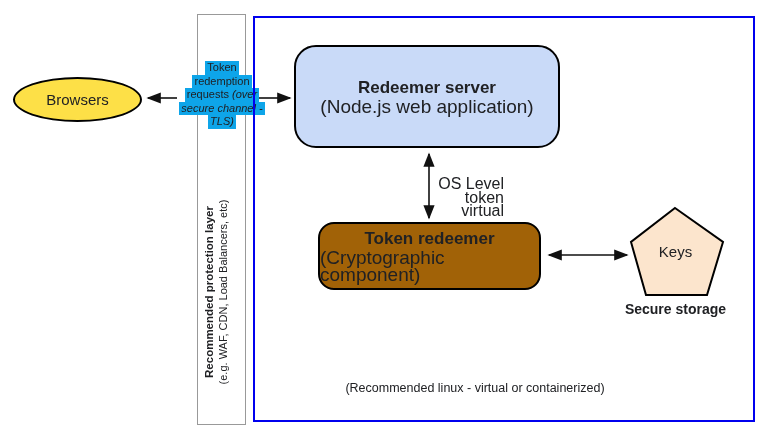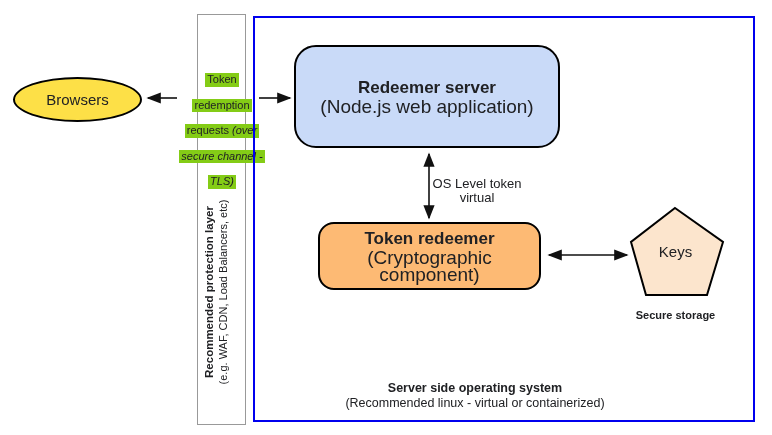"Token" .arrow1-label .ln { background: #84cc16 -> #0ea5e9; margin: 12px auto -> 0 auto }
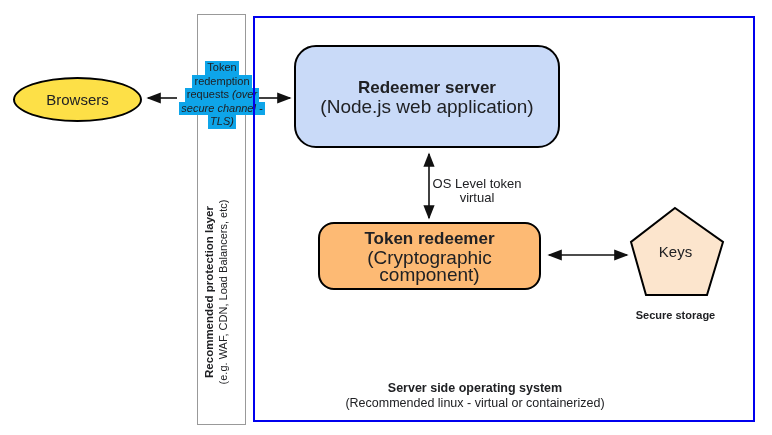"Redeemer server" .comp { text-align: center -> left }
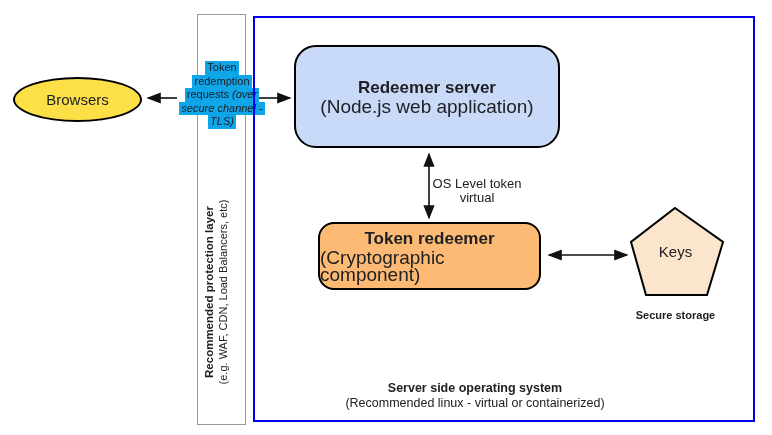"OS Level token" .os-label { font-size: 13px -> 16px; left: 429px -> 408px; text-align: center -> right }
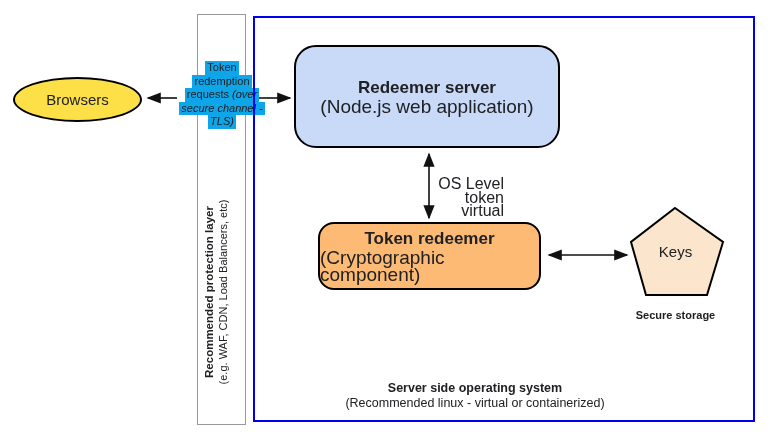"Token redeemer" div.abs { background-color: #fdba74 -> #a16207 }
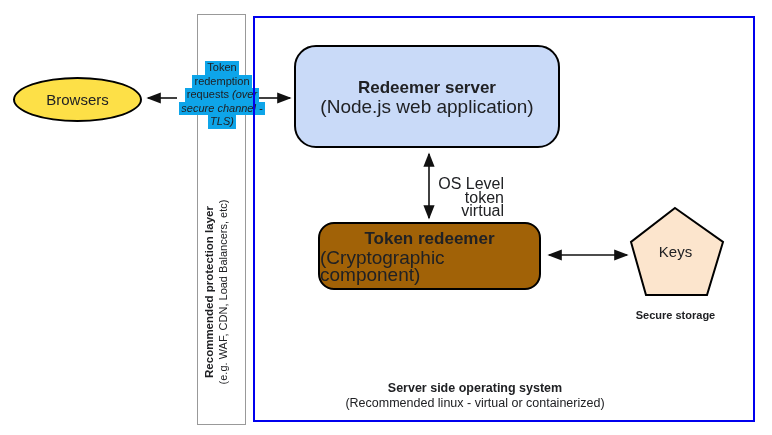"Secure storage" .storage-label { font-size: 11px -> 14px; margin-top: 8px -> none }
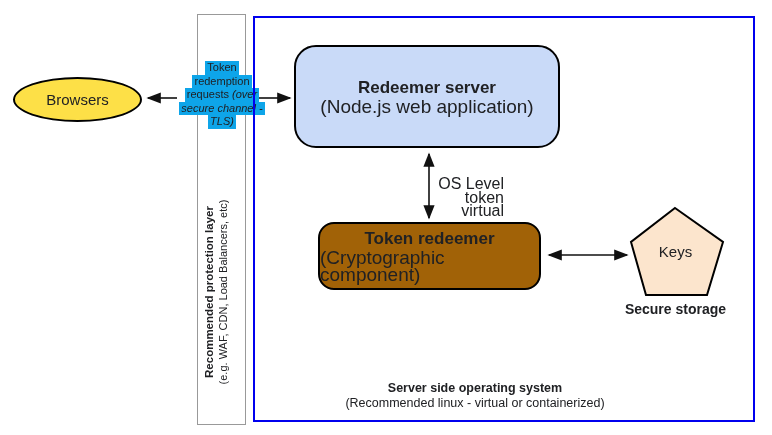"Server side operating system" div.t1 { html: <div>Server side operating system</div> -> none }
